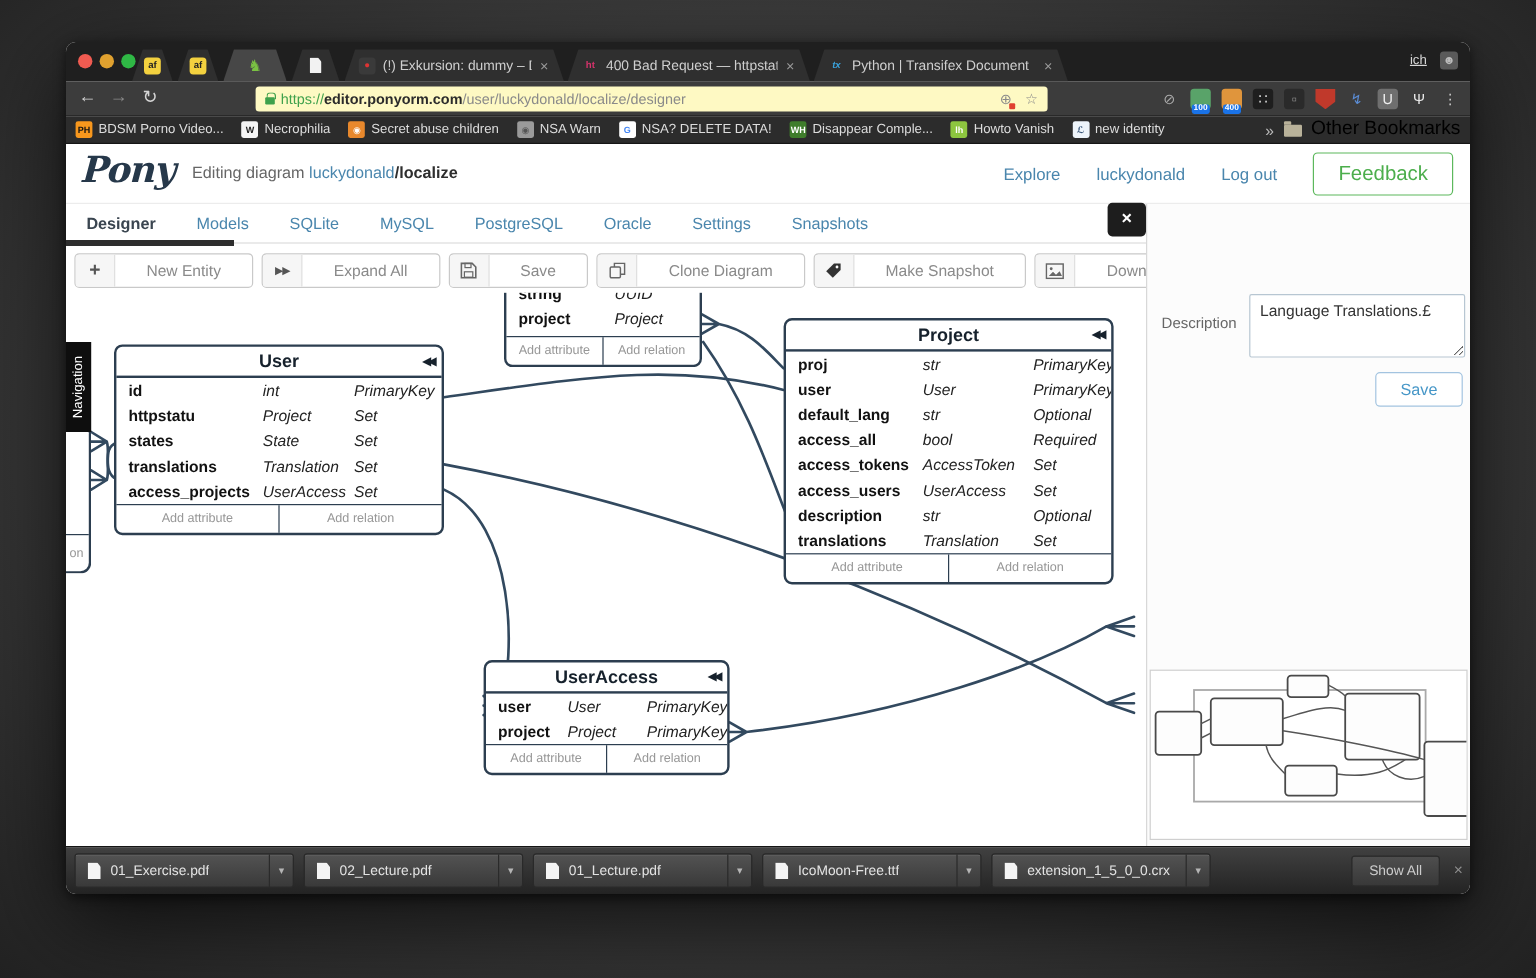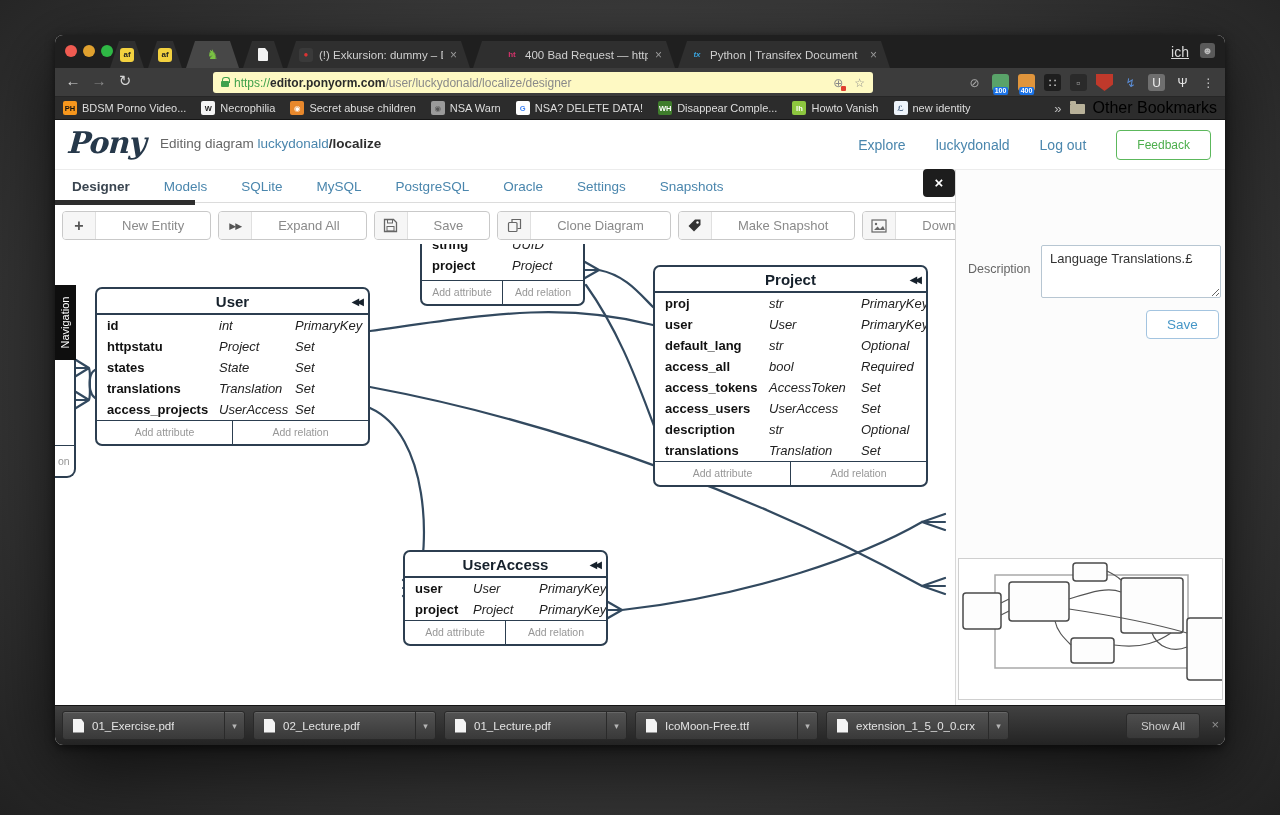"ht" span.favsq { margin-left: 20px -> none }
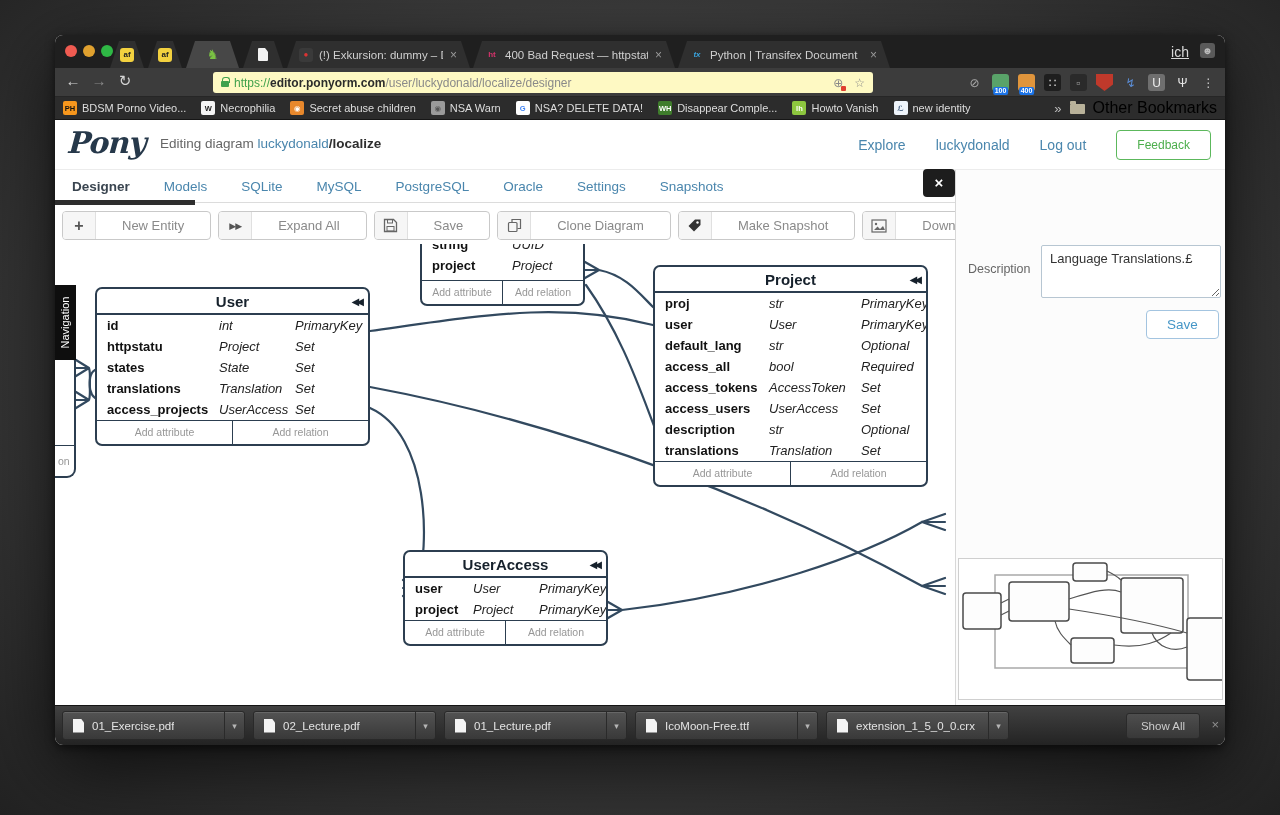"ich" #profile-chip { font-size: 14px -> 11px }
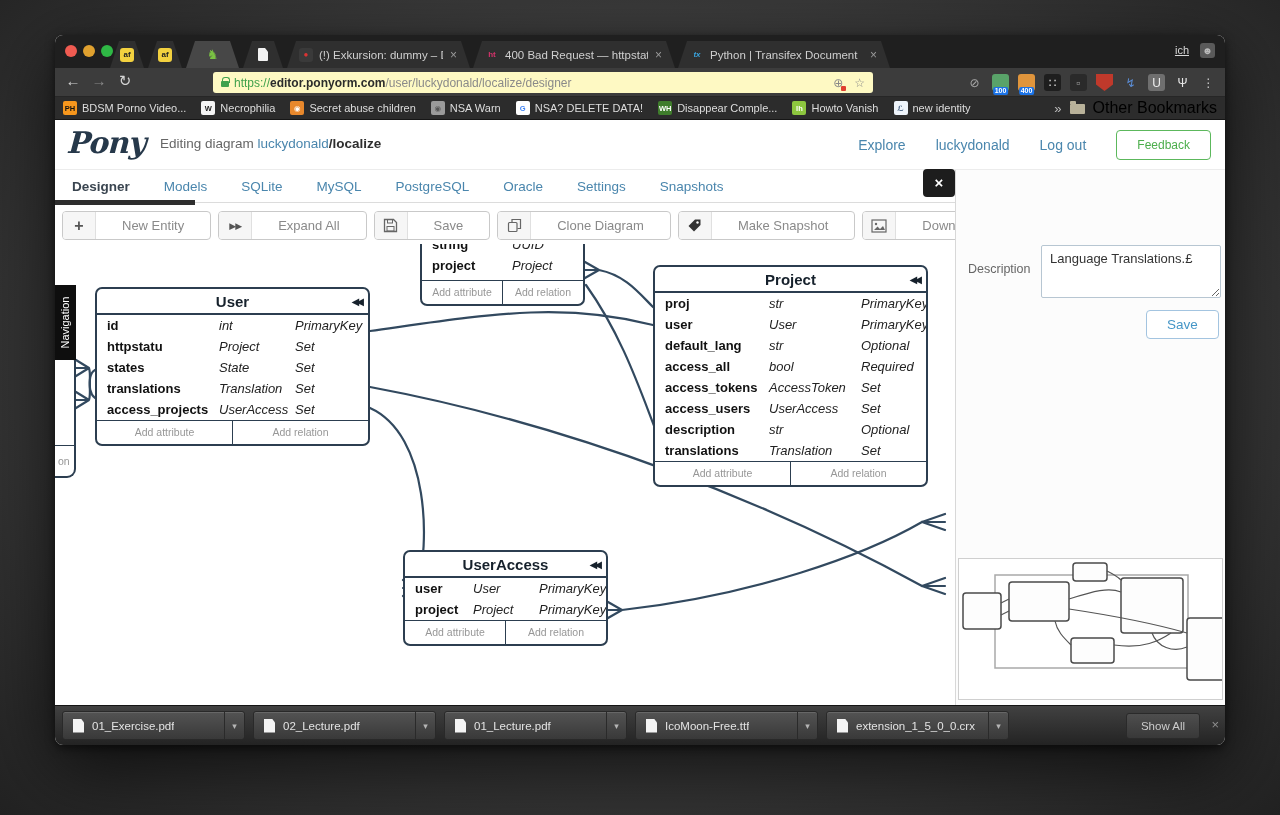"Feedback" #feedback-btn { font-size: 12px -> 17px }
